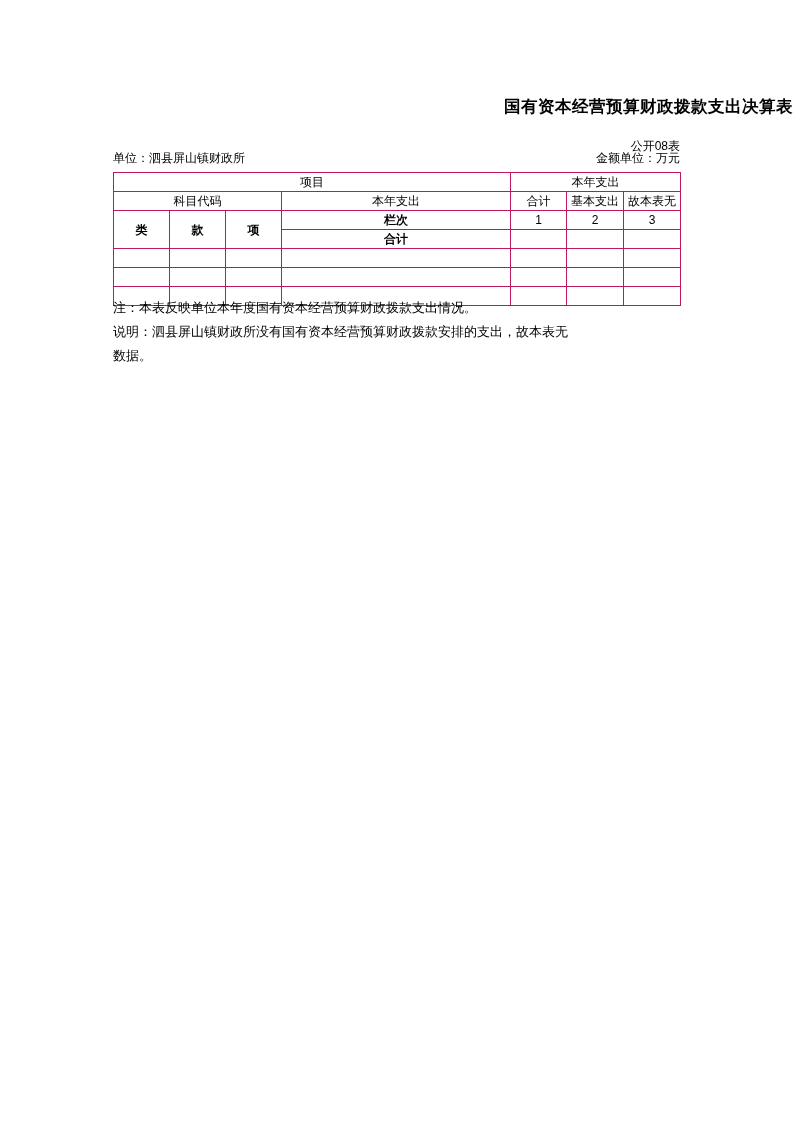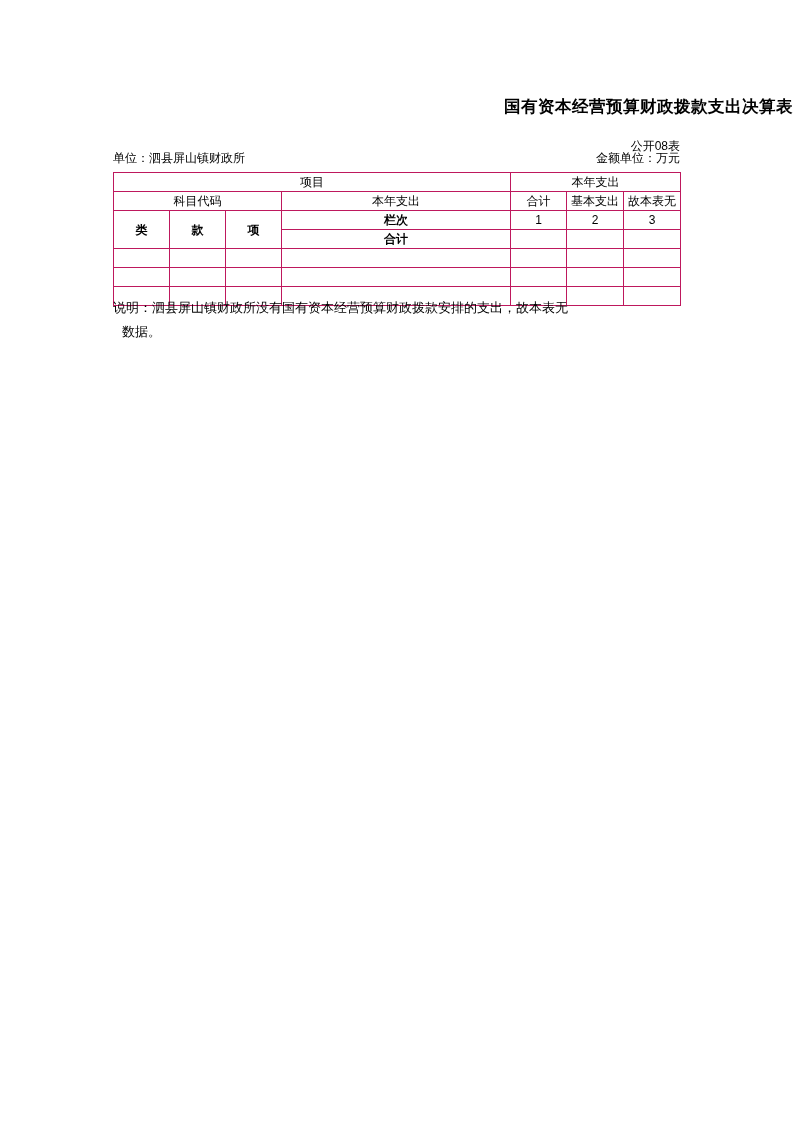"注：本表反映单位本年度国有资本经营预算财政拨款支出情况。" span.line { html: none -> <span>注：本表反映单位本年度国有资本经营预算财政拨款支出情况。</span> }
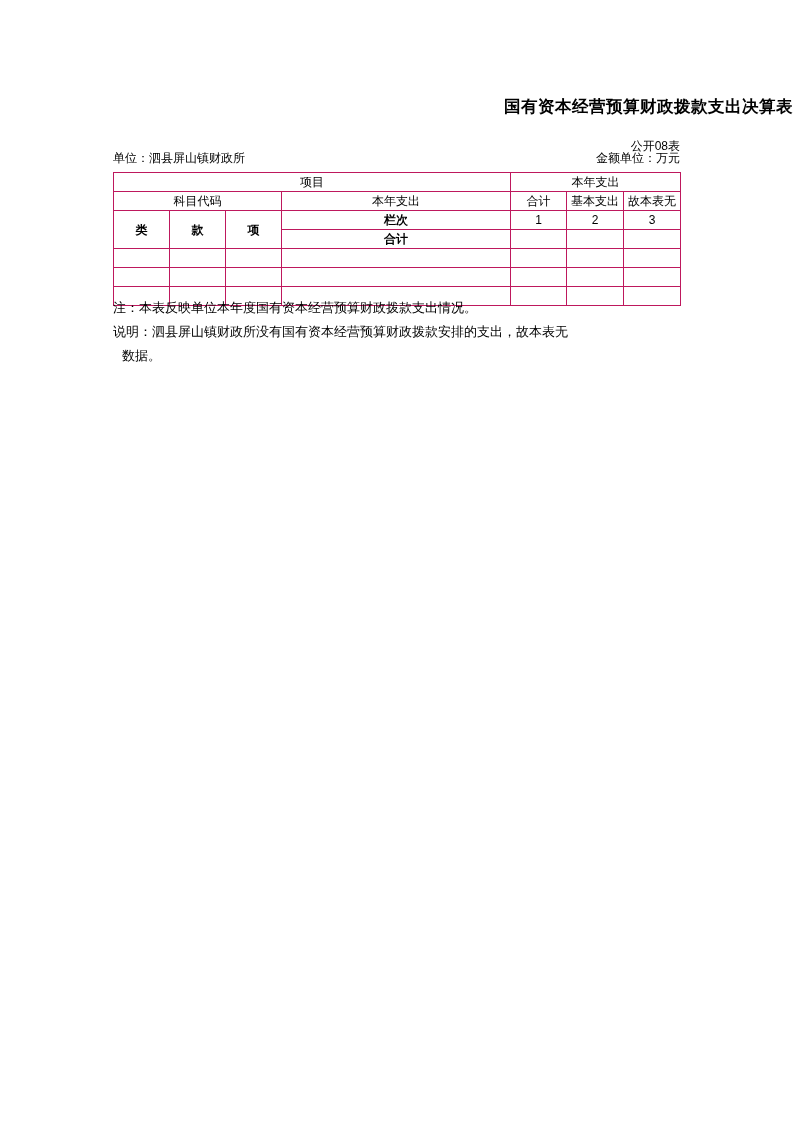"数据。" .notes .indent { margin-left: 9px -> none }
